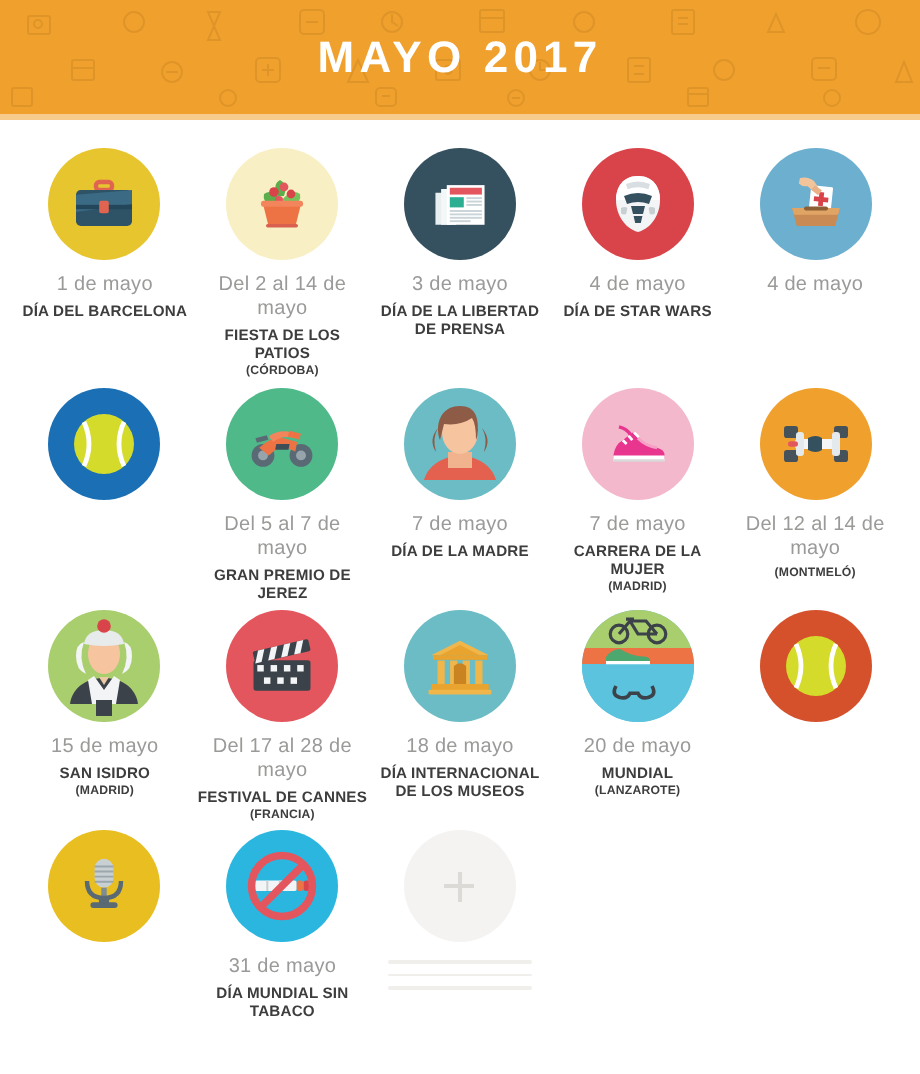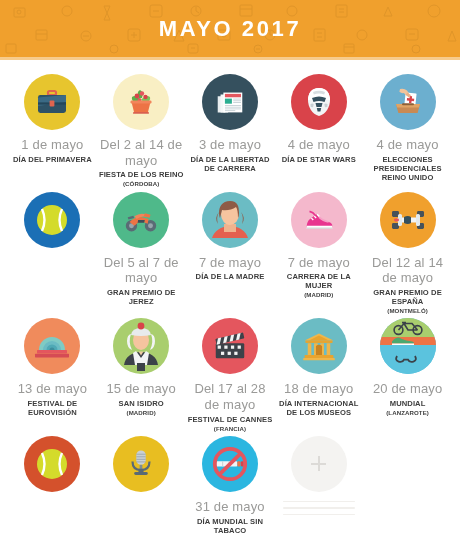"1 de mayo" .date { font-size: 13px -> 10px }
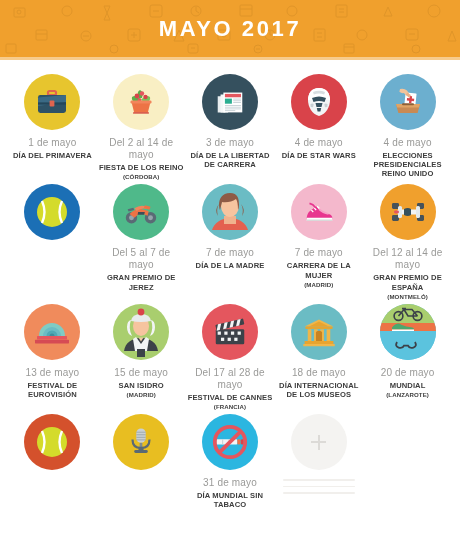"DÍA DEL PRIMAVERA" span.name { text: PRIMAVERA -> BARCELONA }
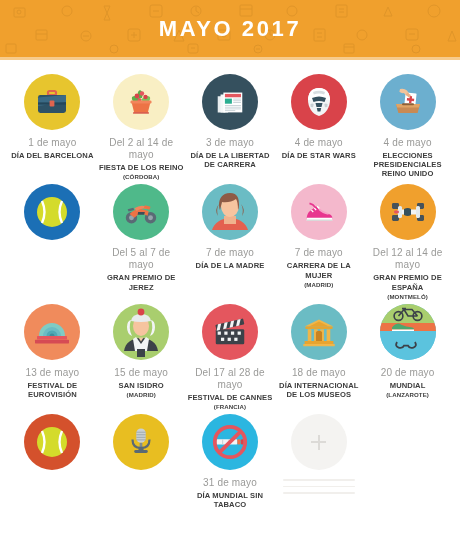"DÍA DE LA LIBERTAD DE" span.name { text: CARRERA -> PRENSA }
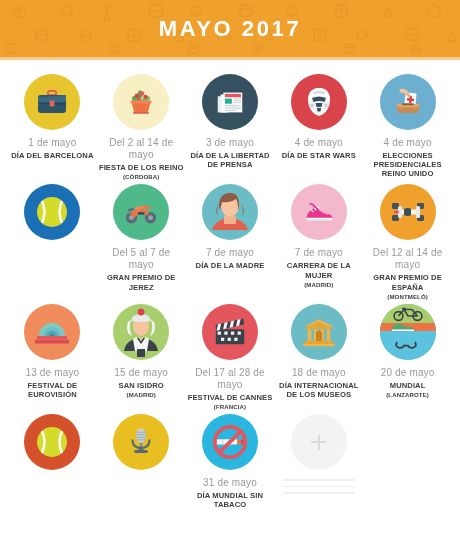"ELECCIONES PRESIDENCIALES REINO UNIDO" span.name { html: <span>ELECCIONES PRESIDENCIALES REINO UNIDO</span> -> none }
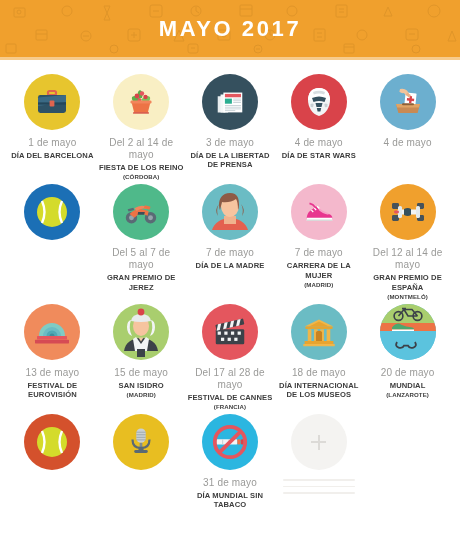"FIESTA DE LOS REINO" span.name { text: REINO -> PATIOS }
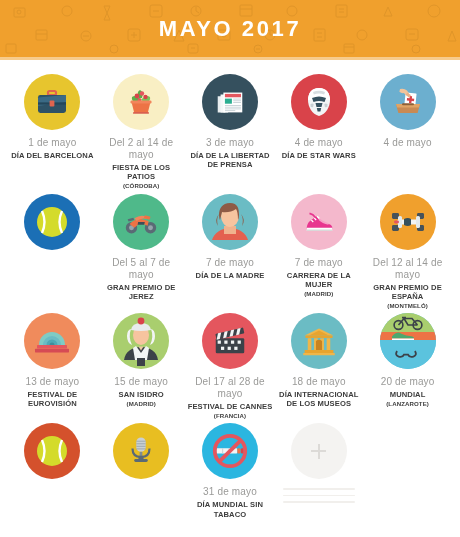"GRAN PREMIO DE ESPAÑA" span.name { html: <span>GRAN PREMIO DE ESPAÑA</span> -> none }
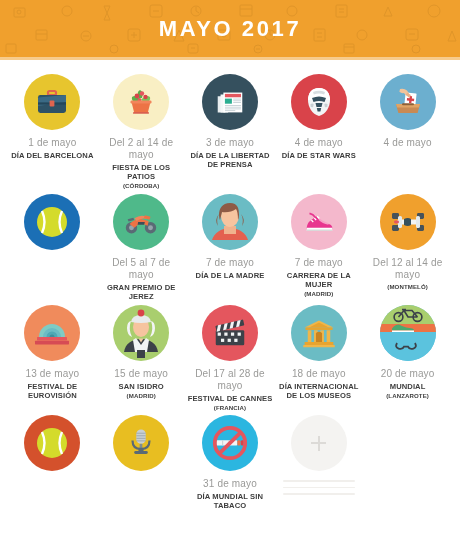"13 de mayo" div.cell { html: <div> <div> <svg> <path></path> <path></path> <path></path> <path></path> <rect></rect> <rect></rect> </svg> </div> <div> <span>13 de mayo</span> <span>FESTIVAL DE EUROVISIÓN</span> </div> </div> -> none }
